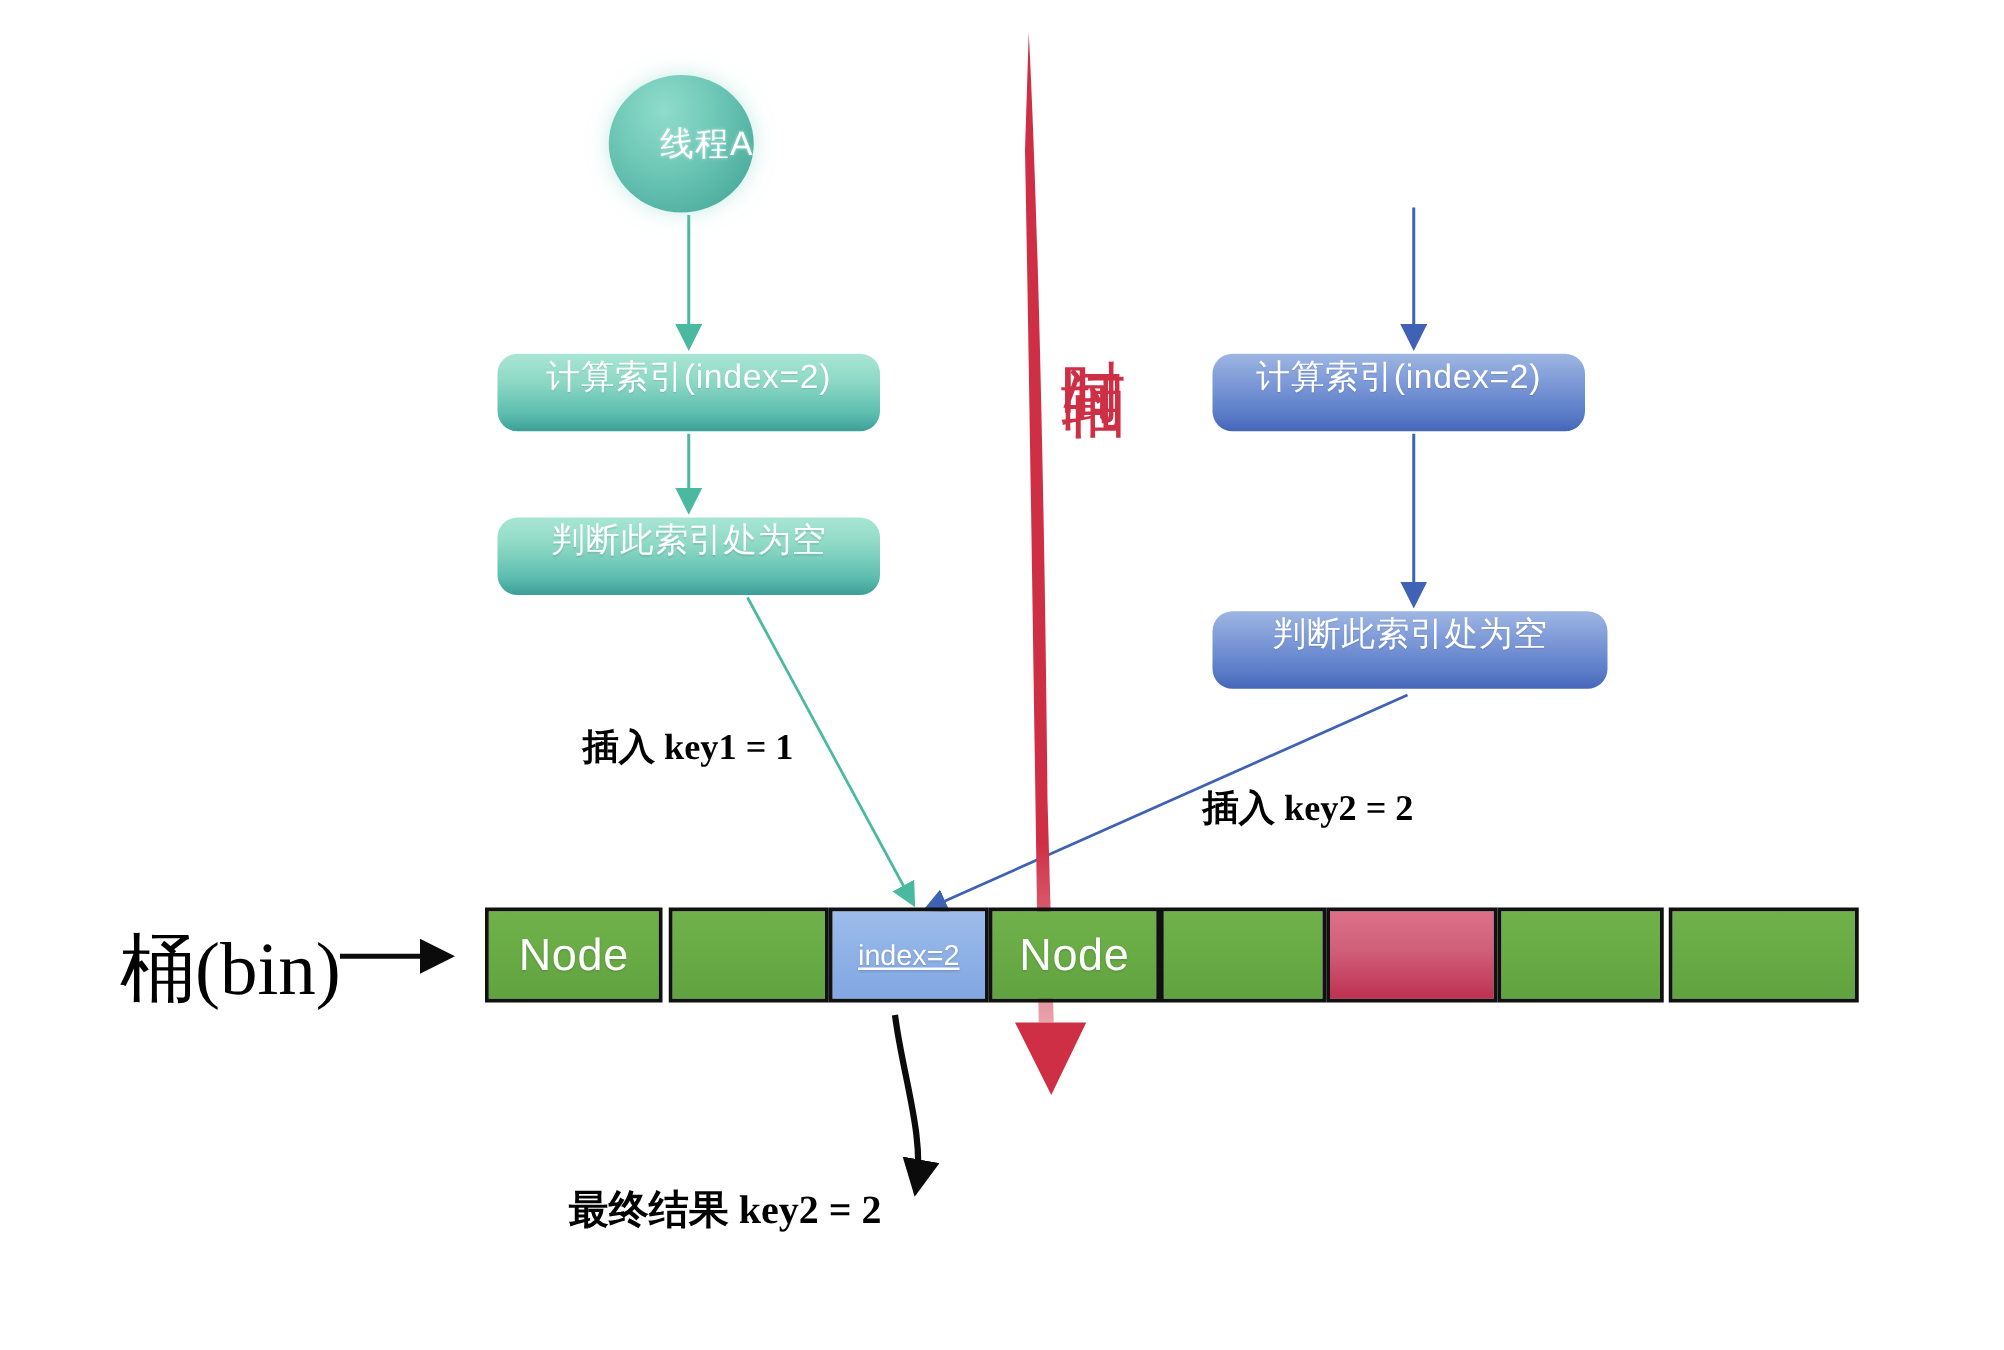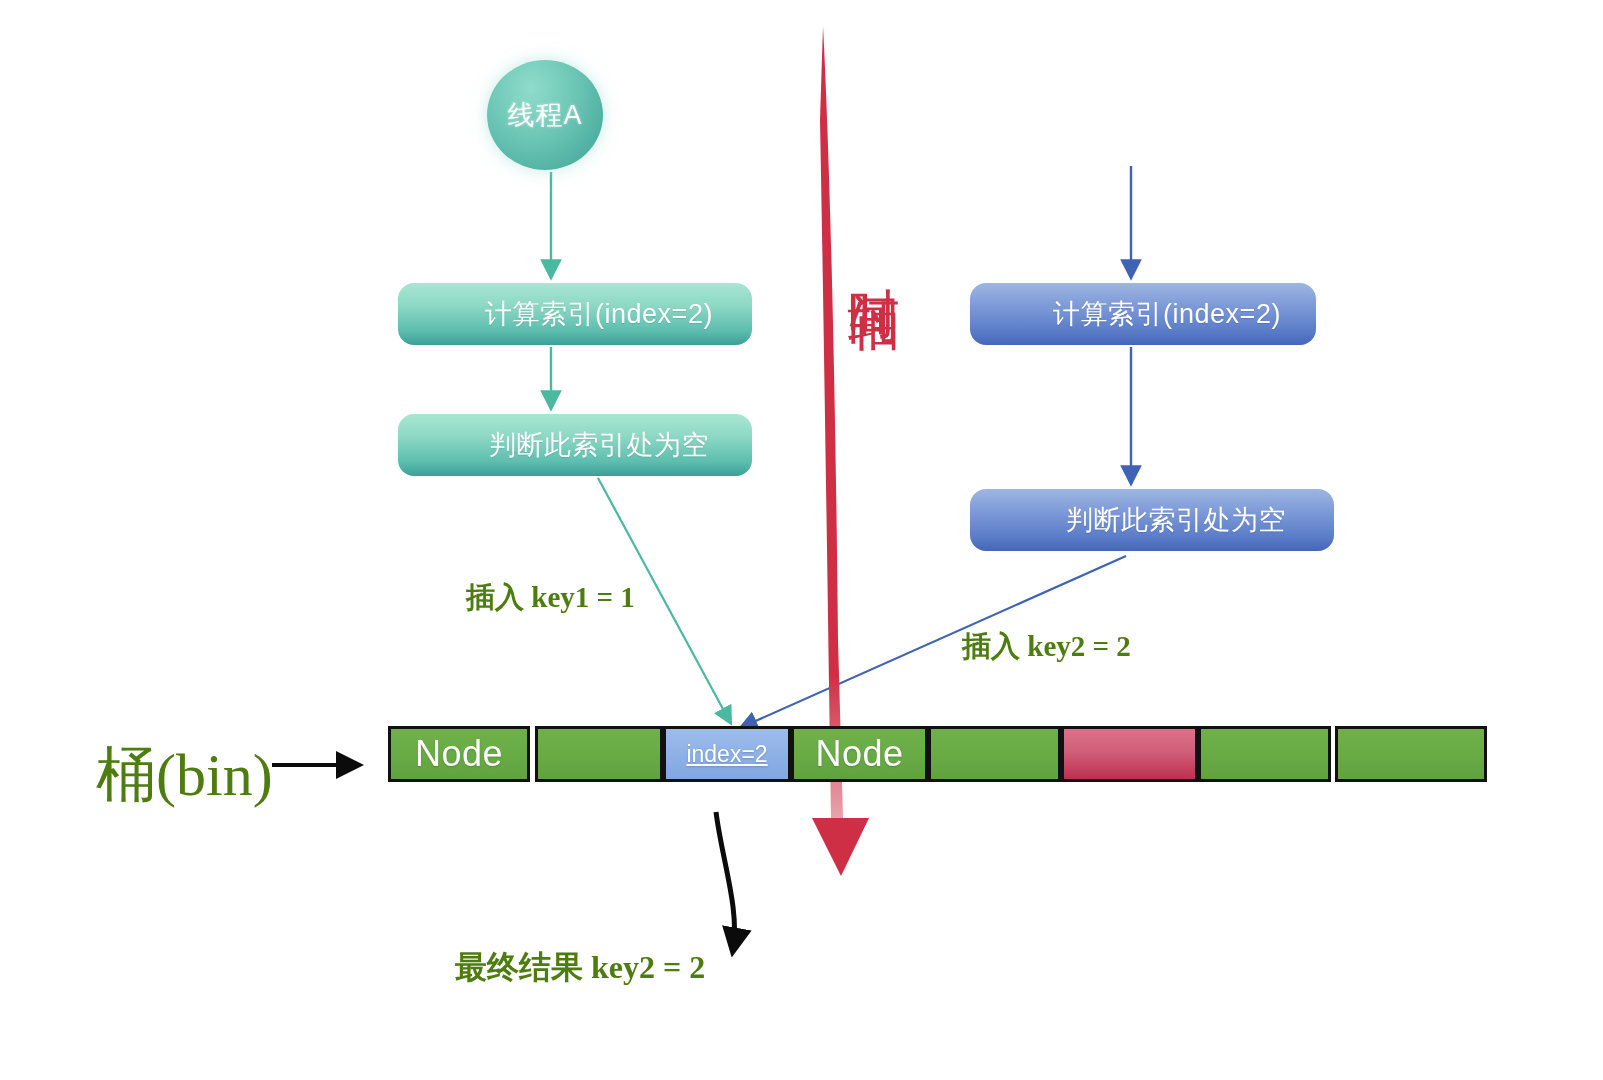"线程A" .thread-node { justify-content: center -> flex-end }
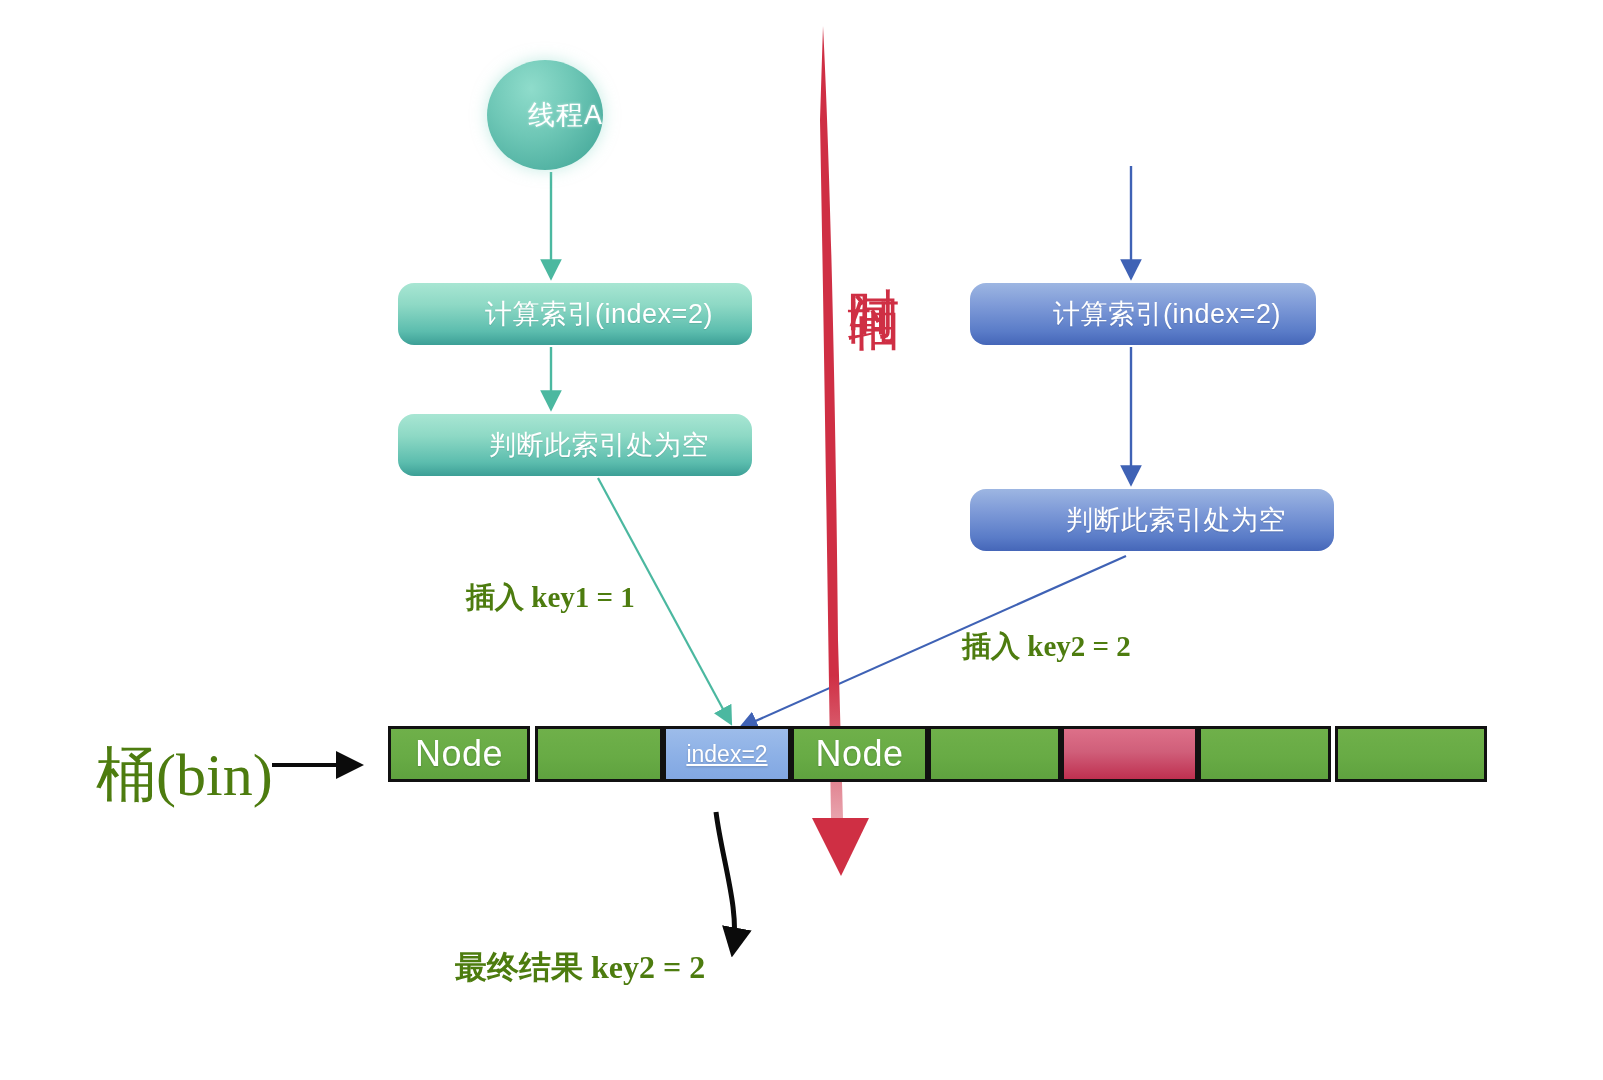"计算索引(index=2)" .proc-box { align-items: center -> none; padding-left: 48px -> none }
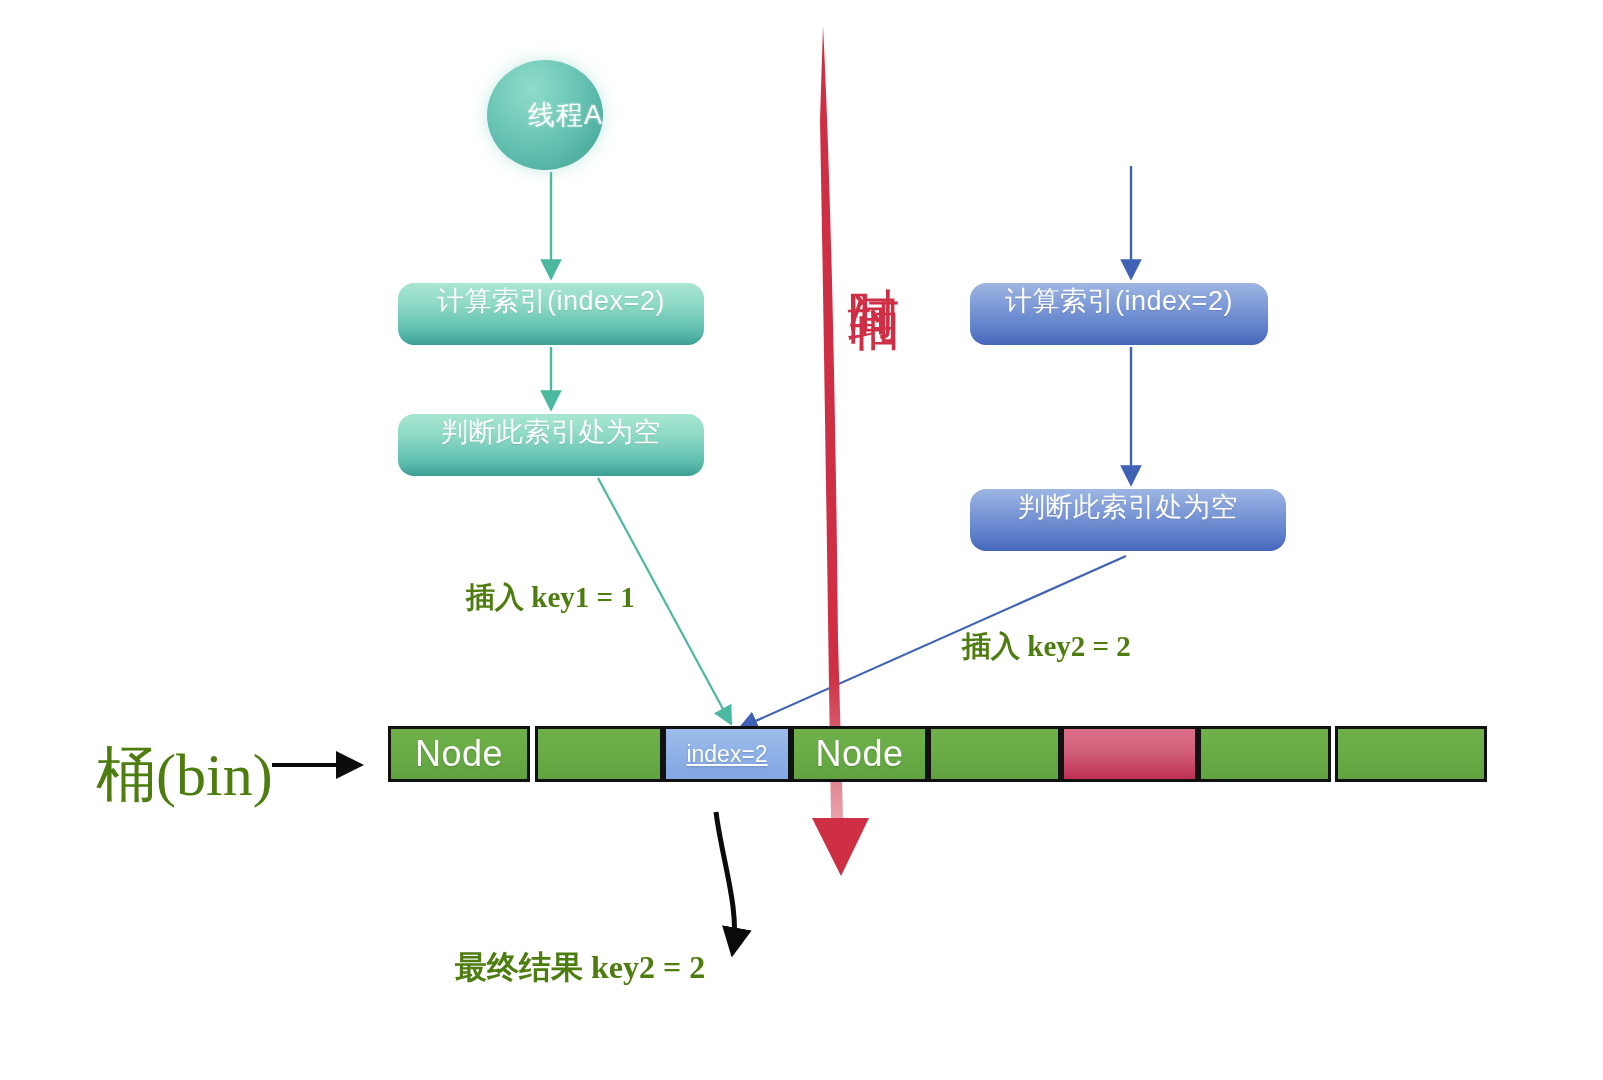"插入 key1 = 1" .serif-note { color: #4d7c0f -> #000000 }
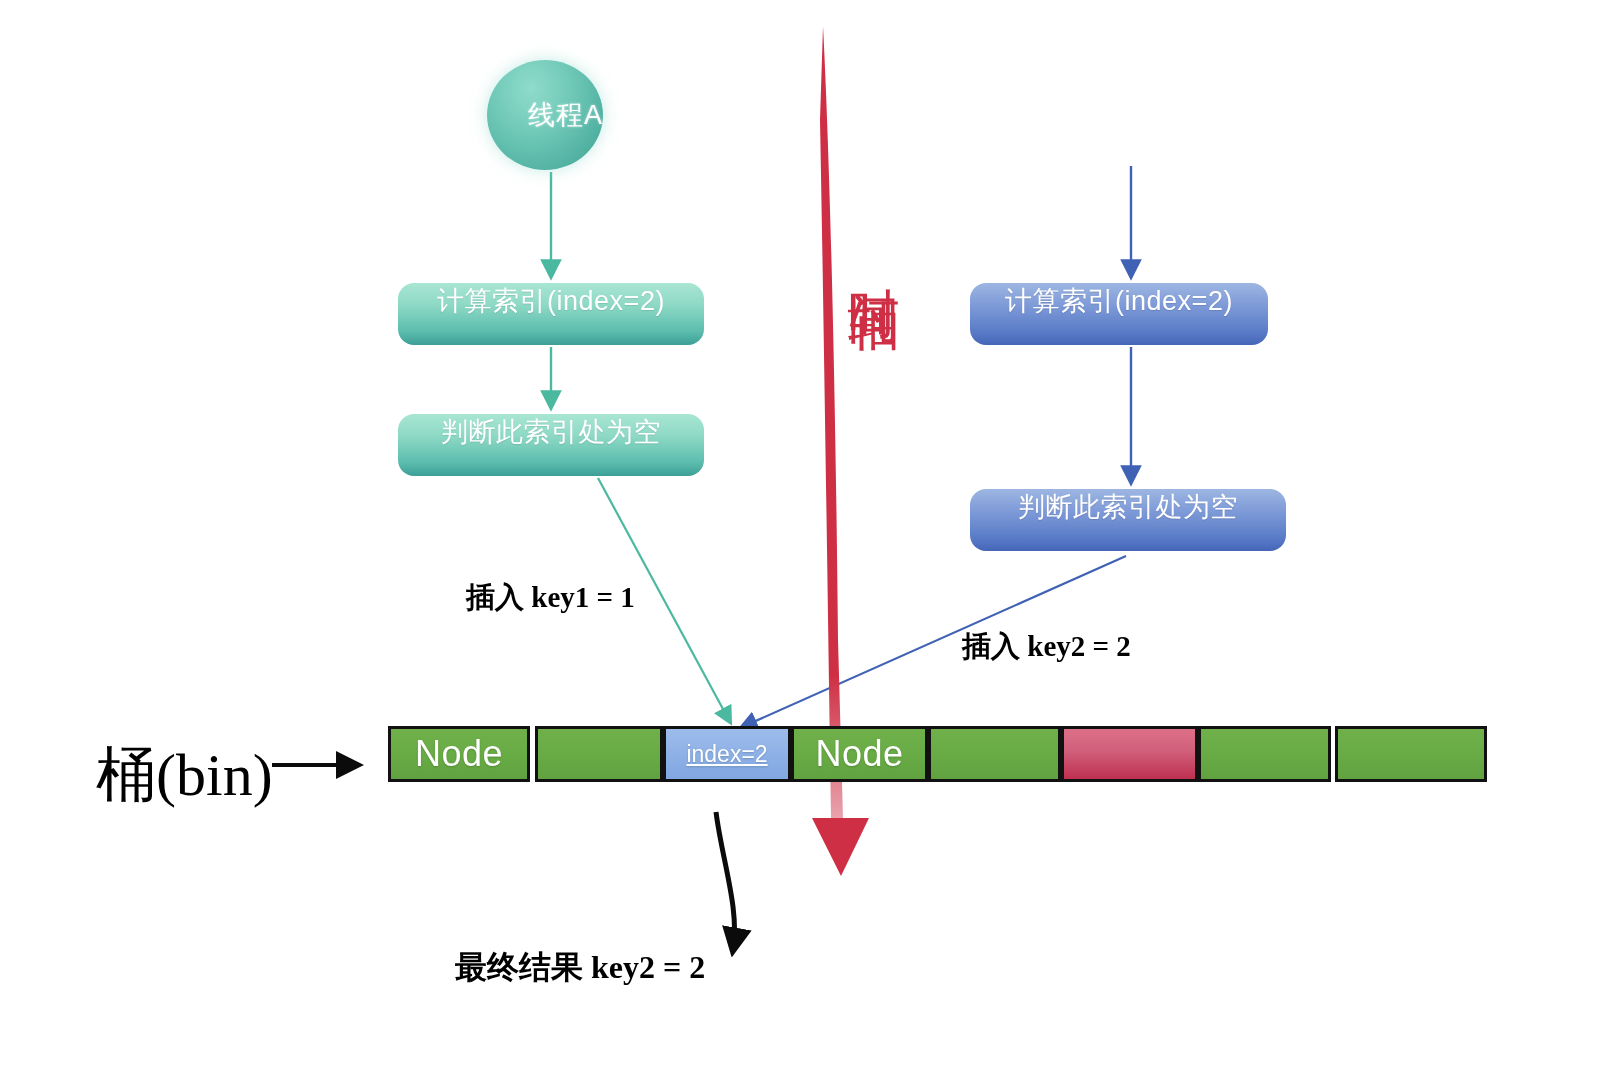"Node" .cell { height: 56px -> 76px }
